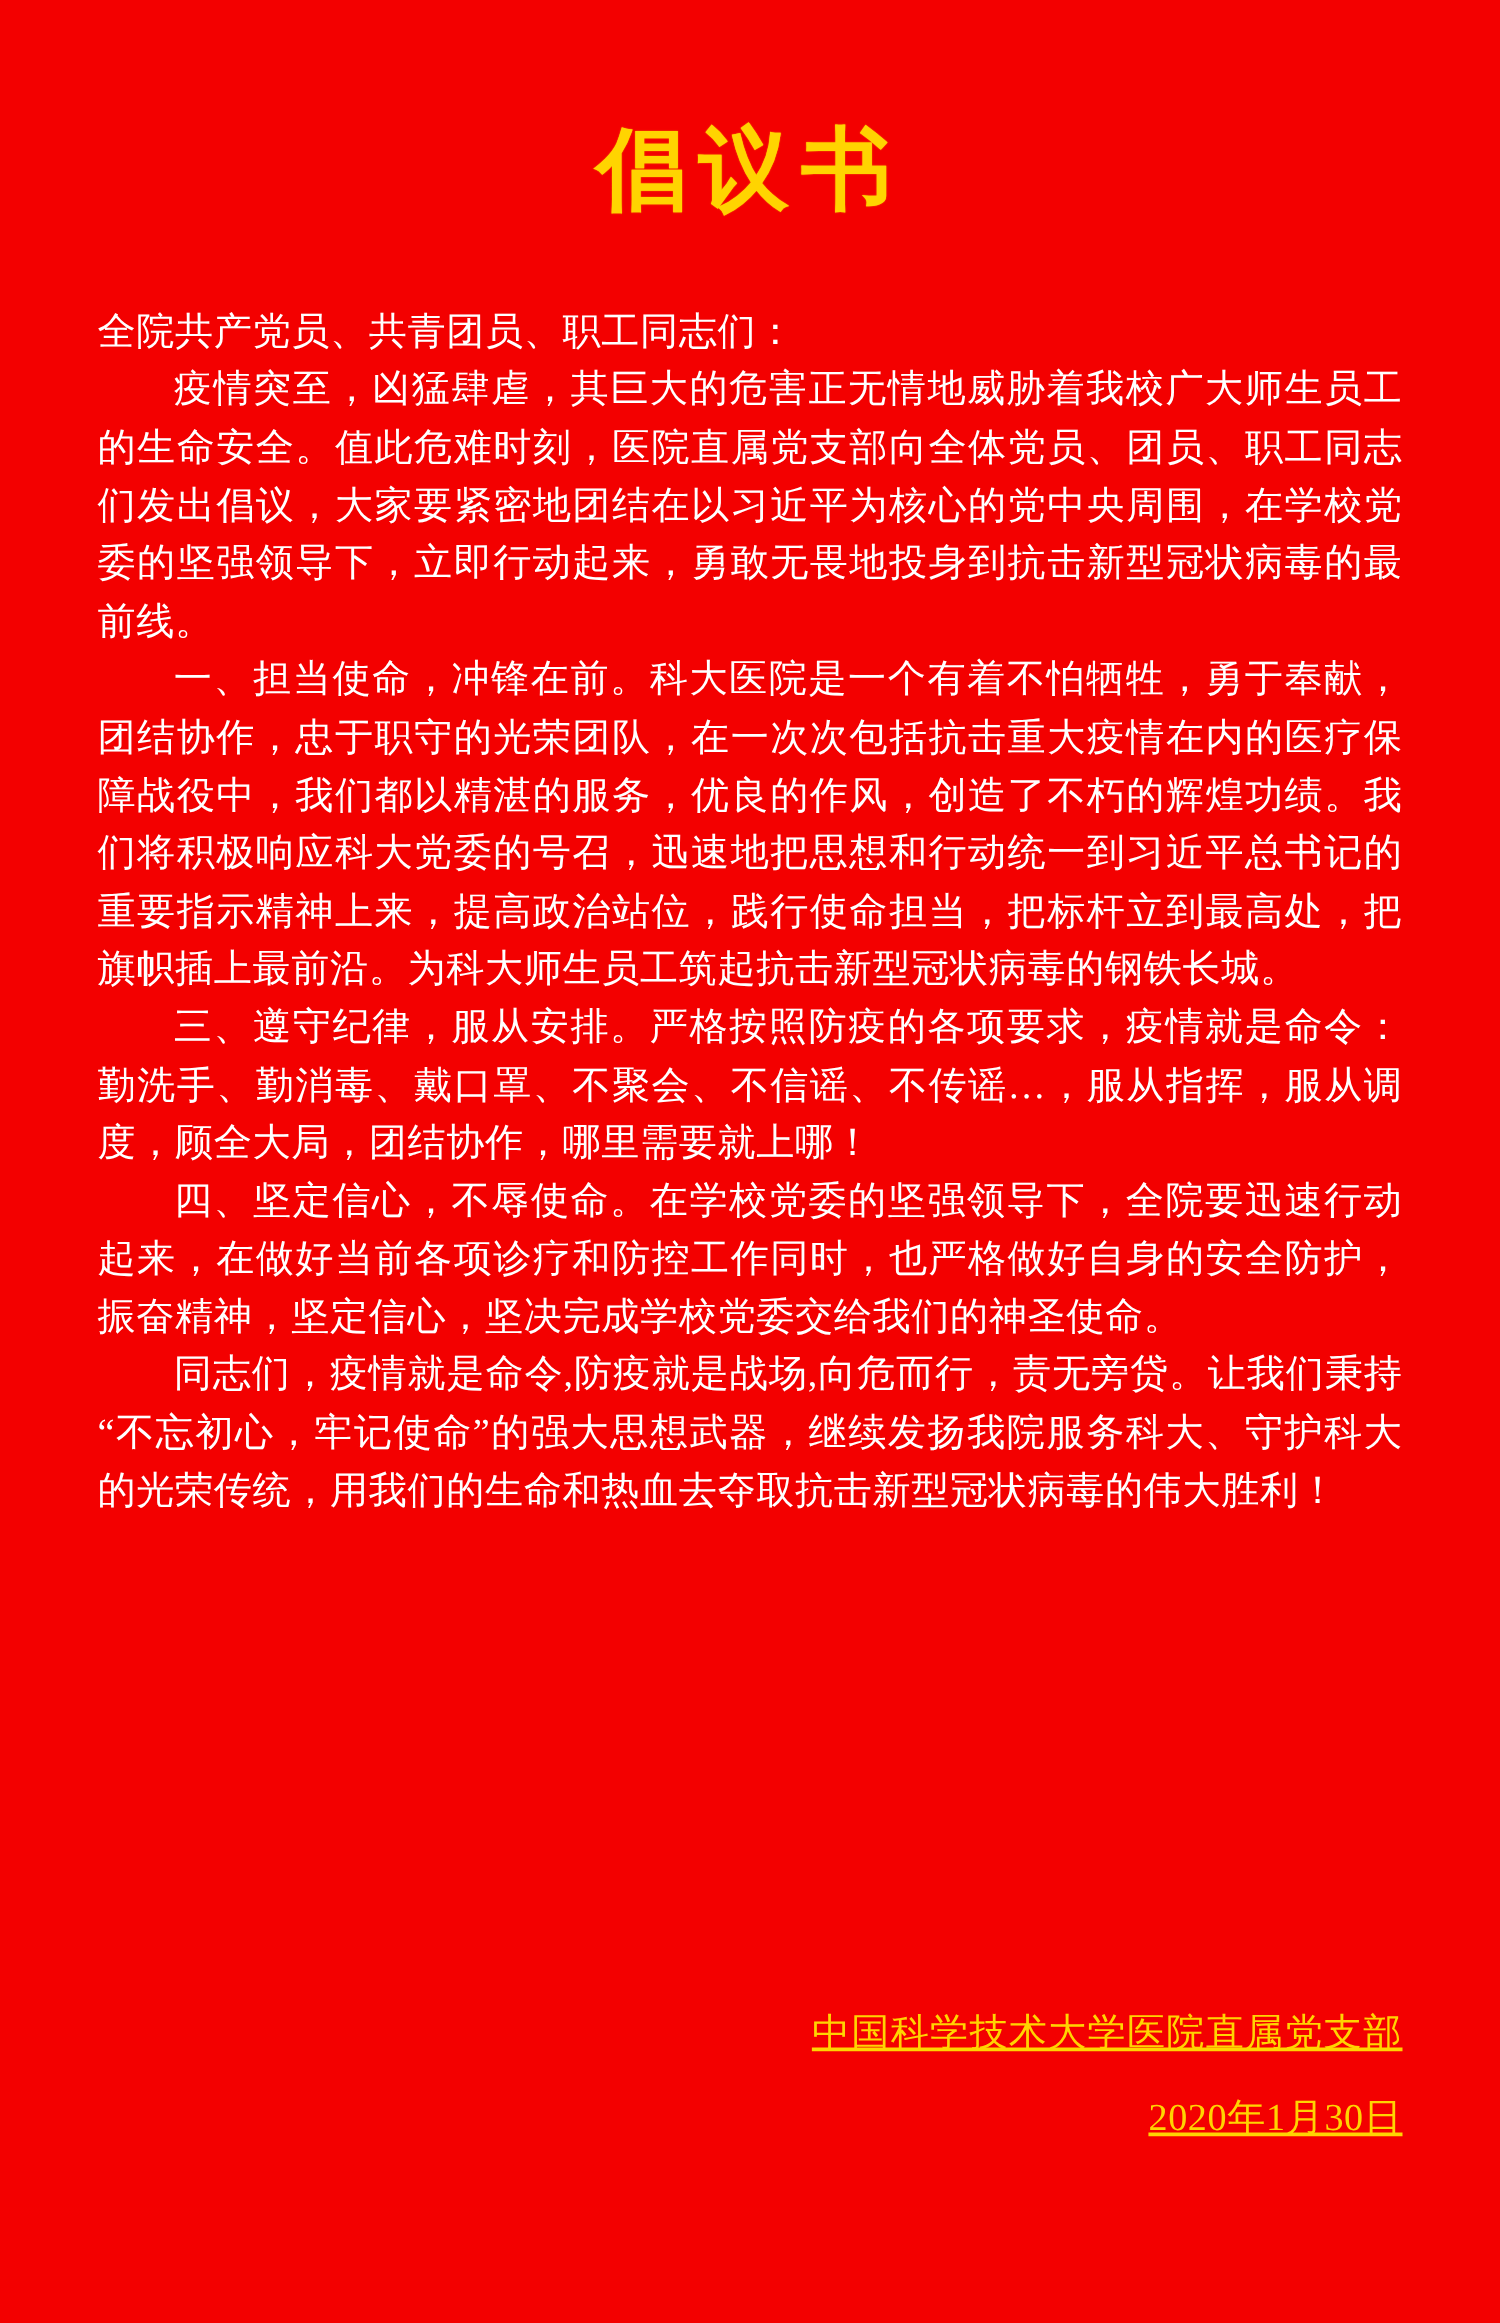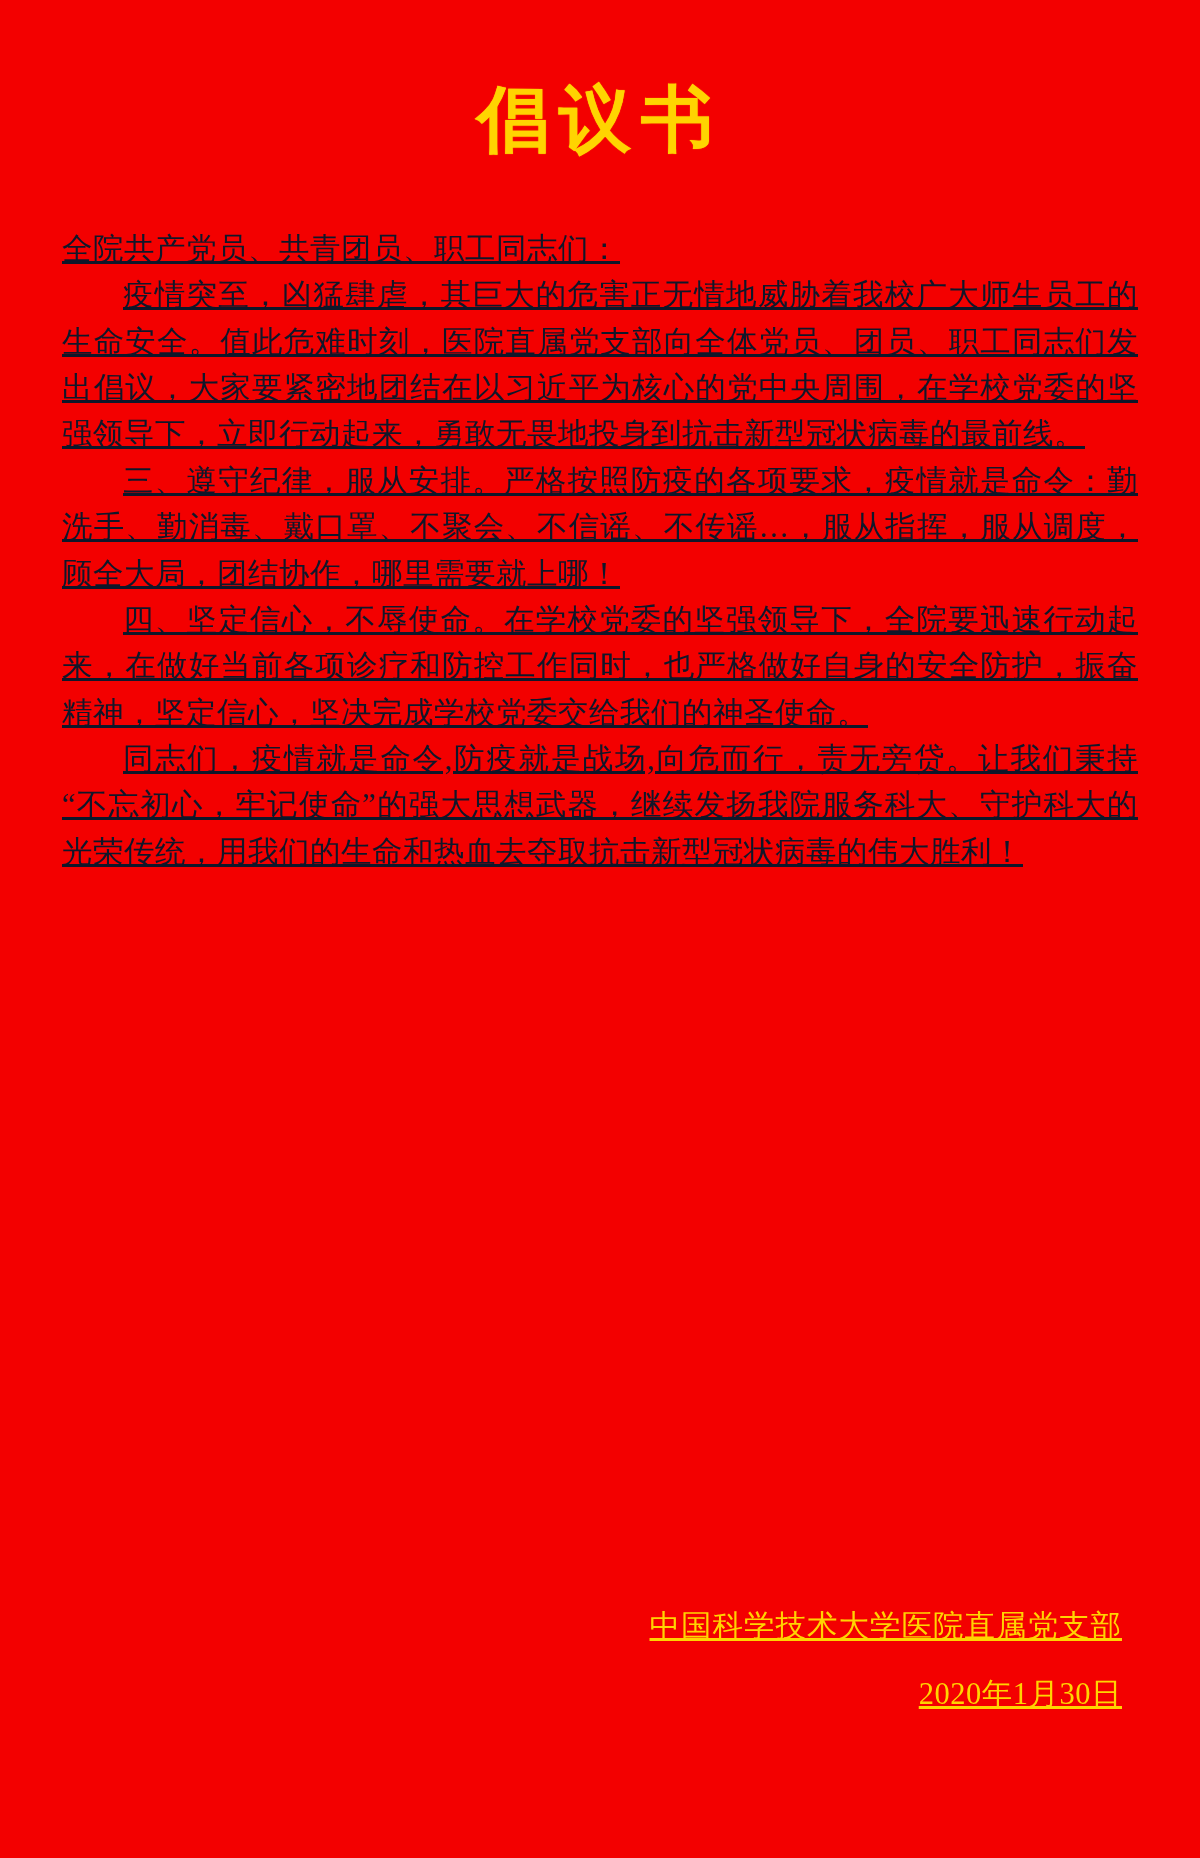"倡议书" .page { padding: 0 -> 16px }
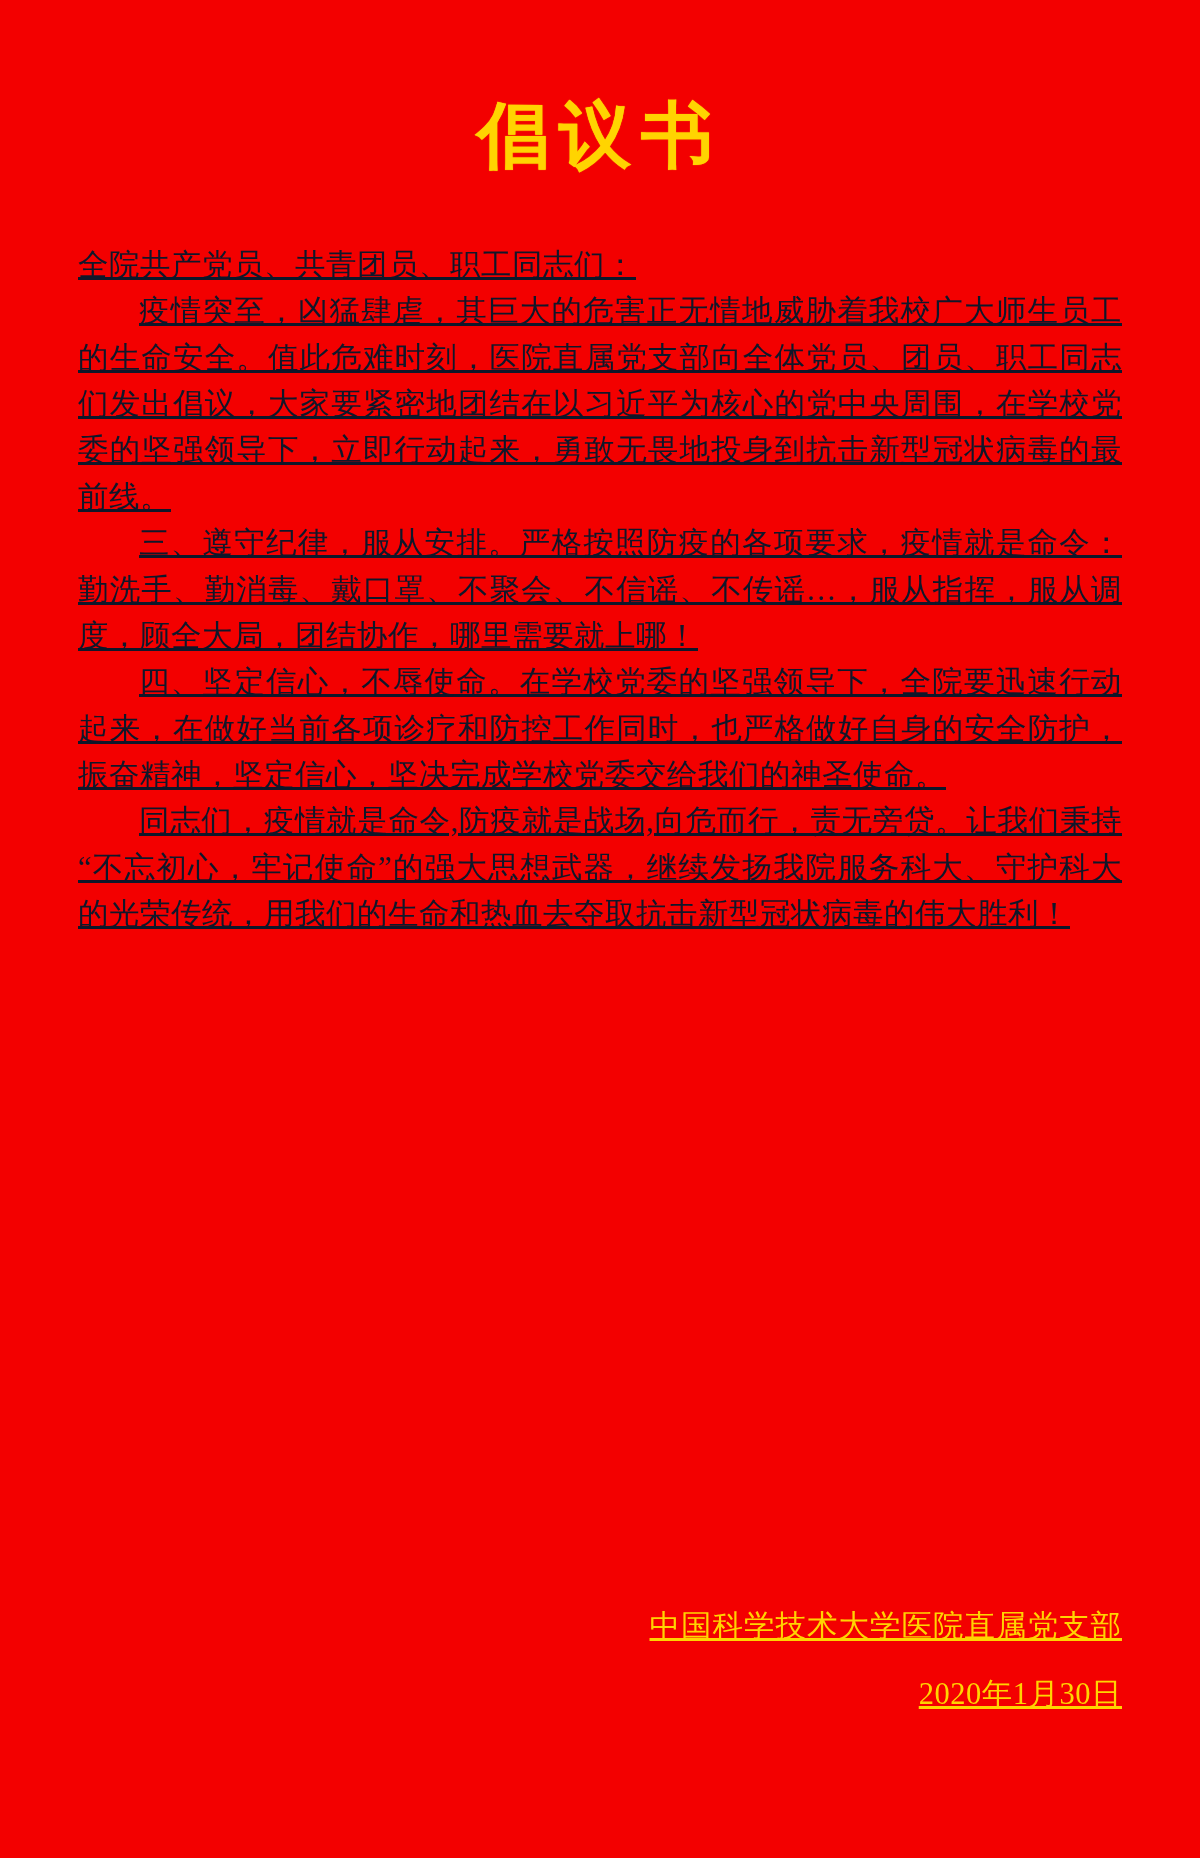"全院共产党员、共青团员、职工同志们：" .body-block { color: #0f172a -> #ffffff; text-decoration: underline -> none }
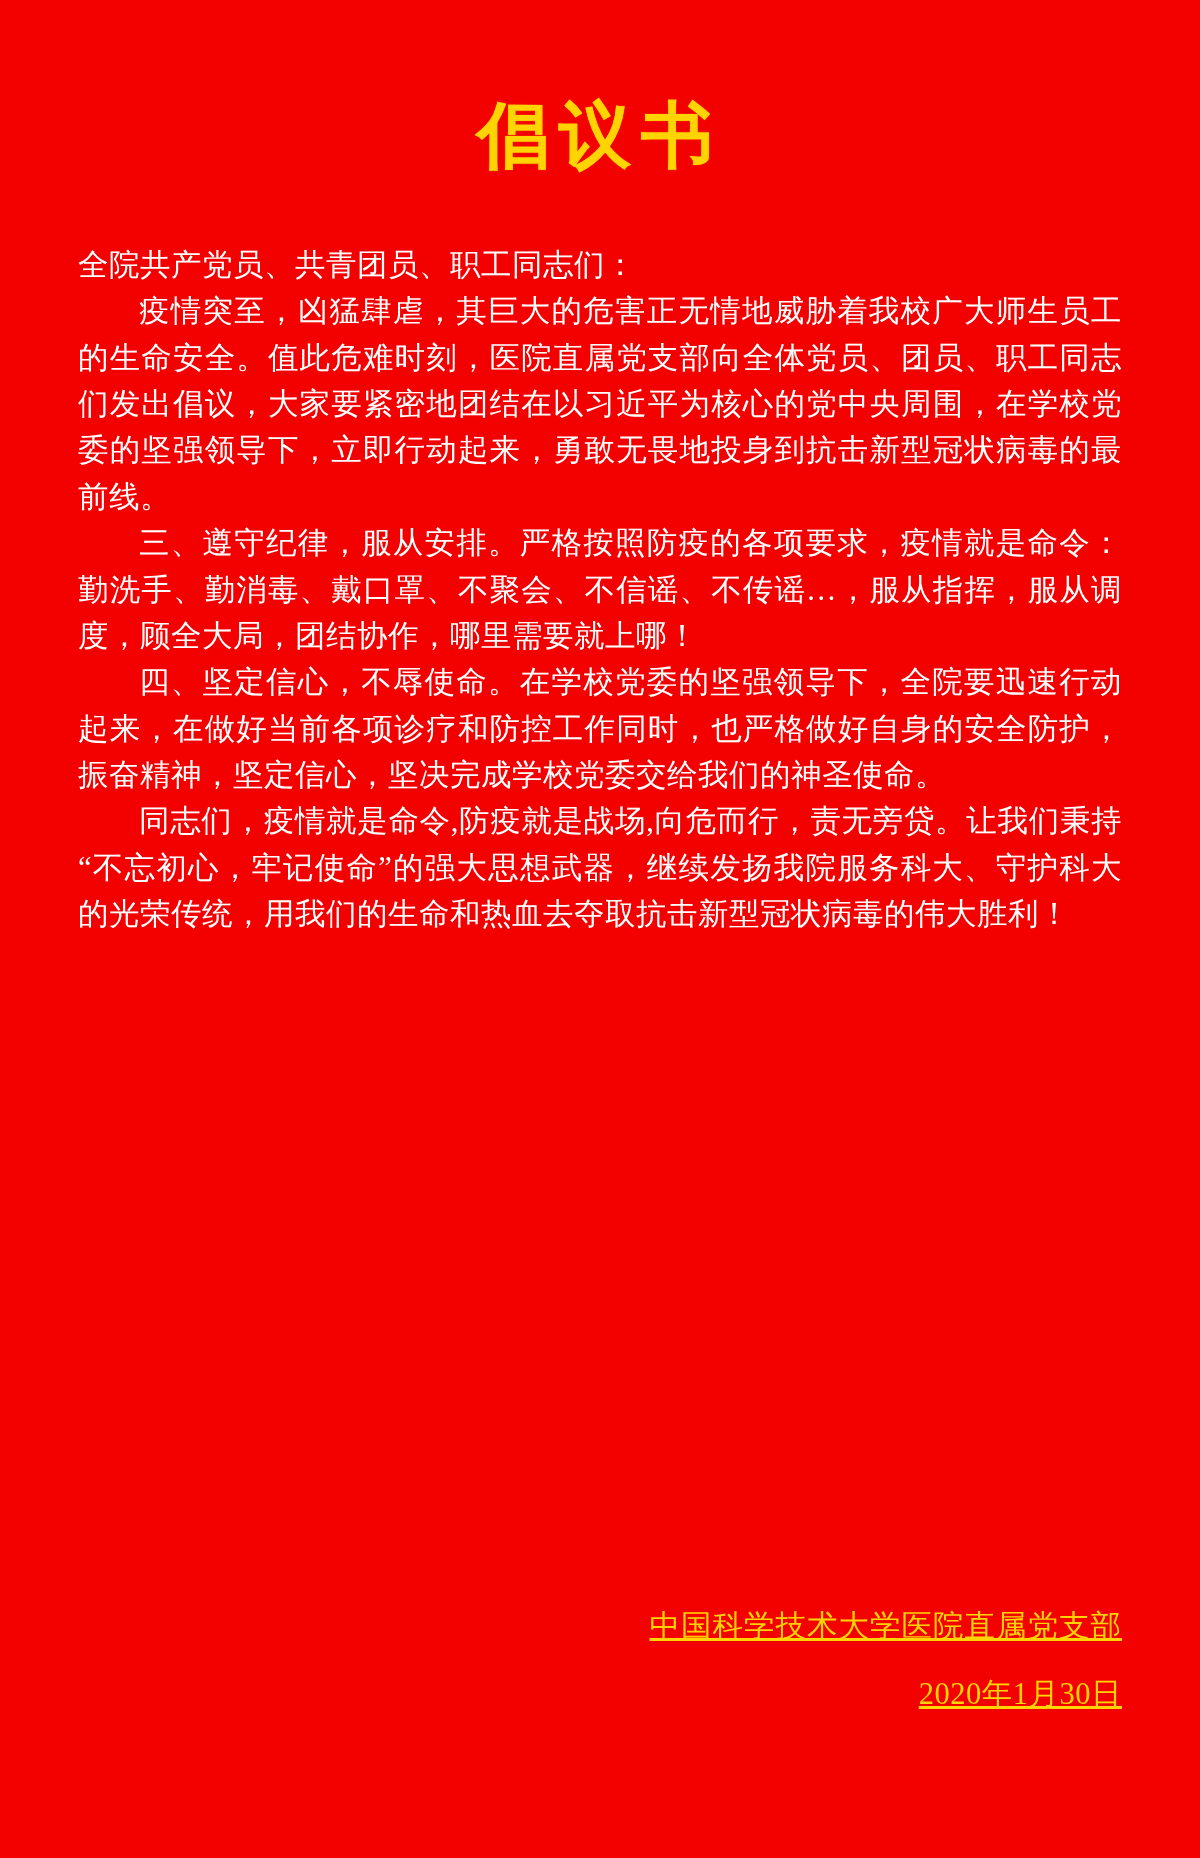"一、担当使命，冲锋在前。科大医院是一个有着不怕牺牲，勇于奉献，团结协作，忠于职守" p.para { html: none -> <p>一、担当使命，冲锋在前。科大医院是一个有着不怕牺牲，勇于奉献，团结协作，忠于职守的光荣团队，在一次次包括抗击重大疫情在内的医疗保障战役中，我们都以精湛的服务，优良的作风，创造了不朽的辉煌功绩。我们将积极响应科大党委的号召，迅速地把思想和行动统一到习近平总书记的重要指示精神上来，提高政治站位，践行使命担当，把标杆立到最高处，把旗帜插上最前沿。为科大师生员工筑起抗击新型冠状病毒的钢铁长城。</p> }
